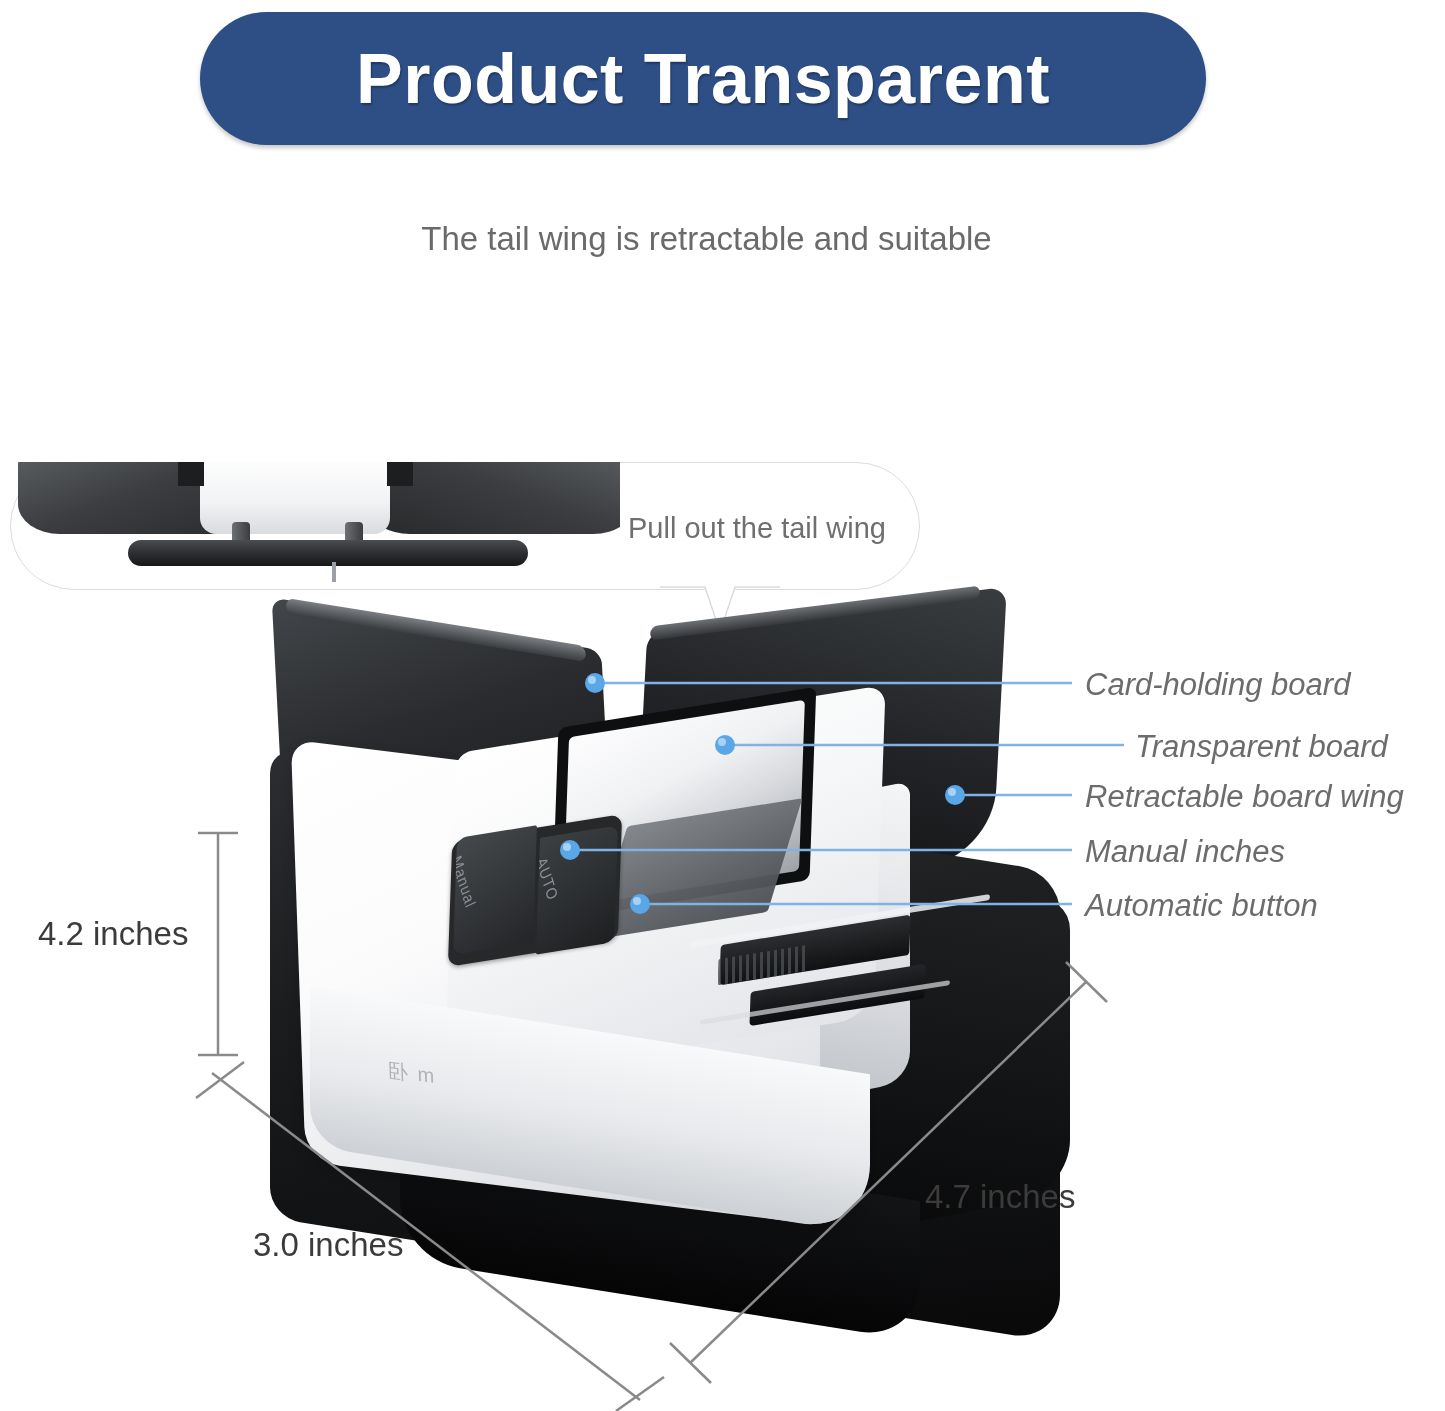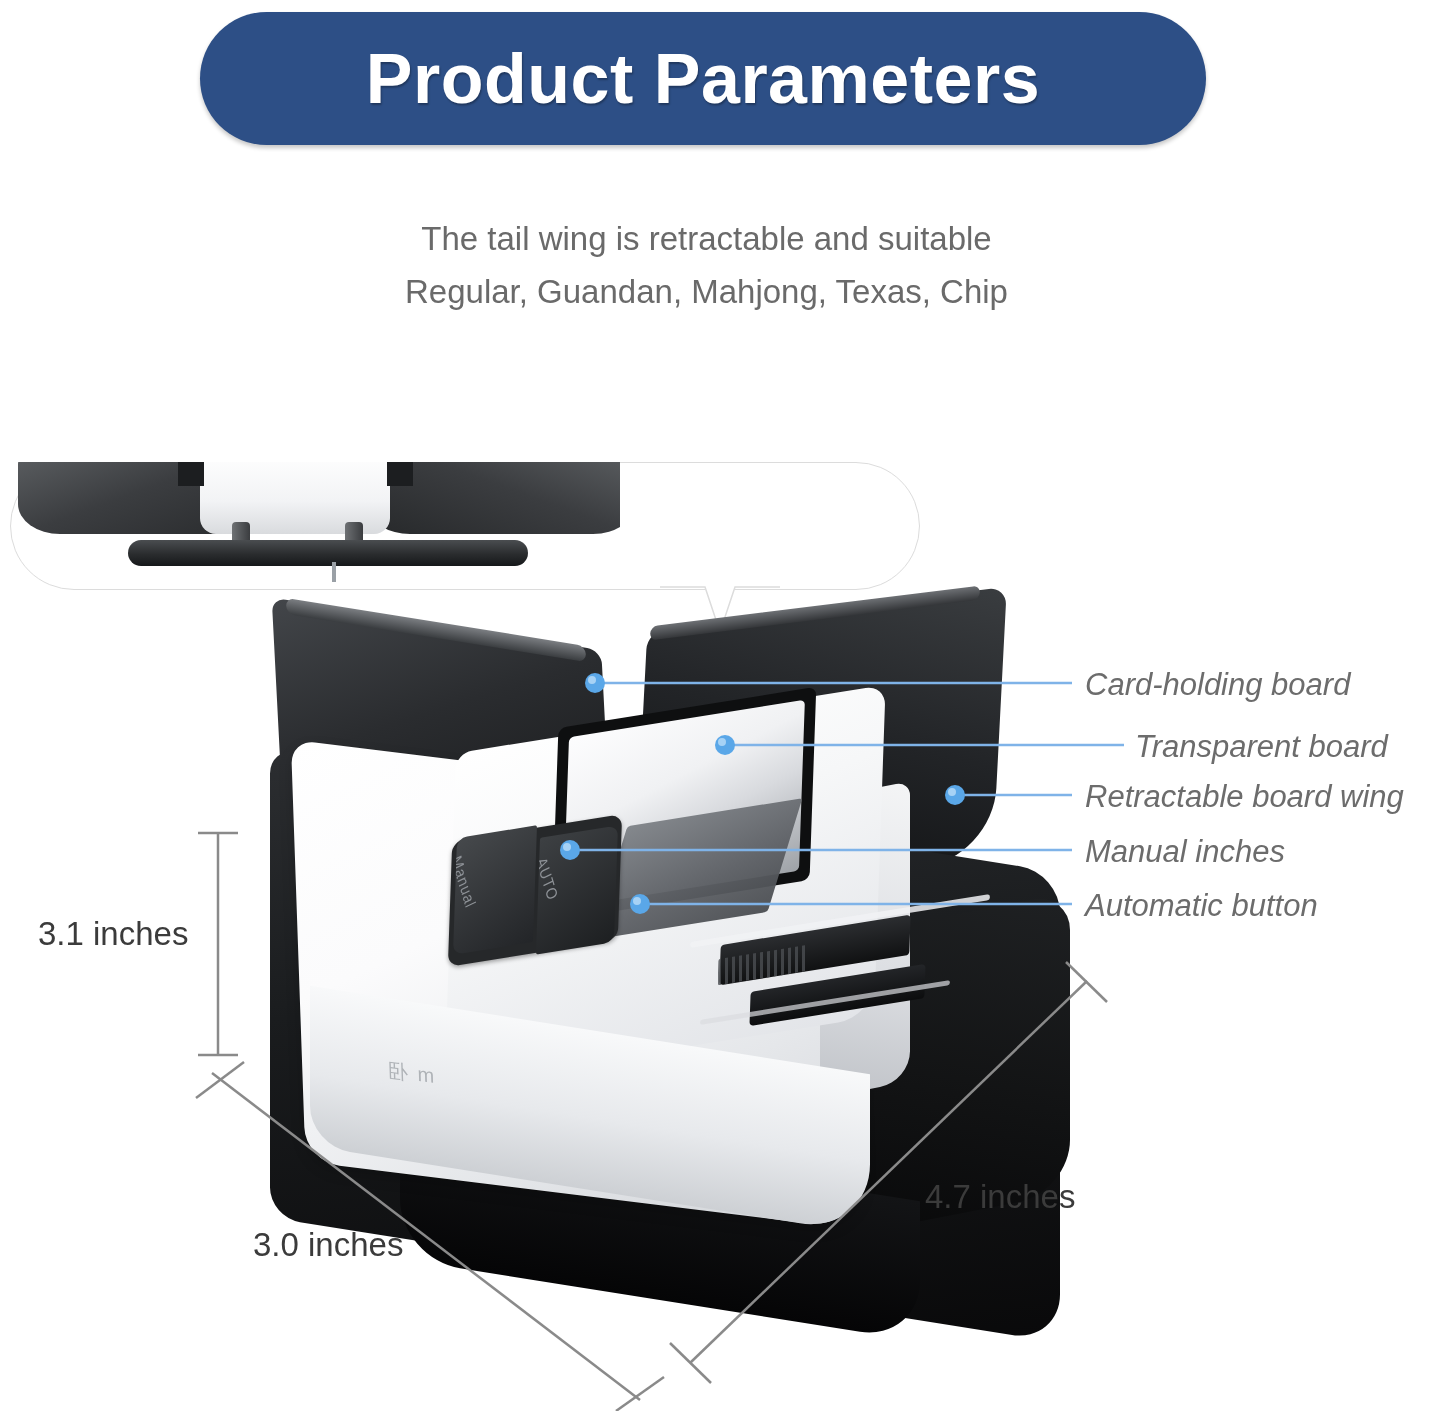"Product Parameters" div { text: Parameters -> Transparent }
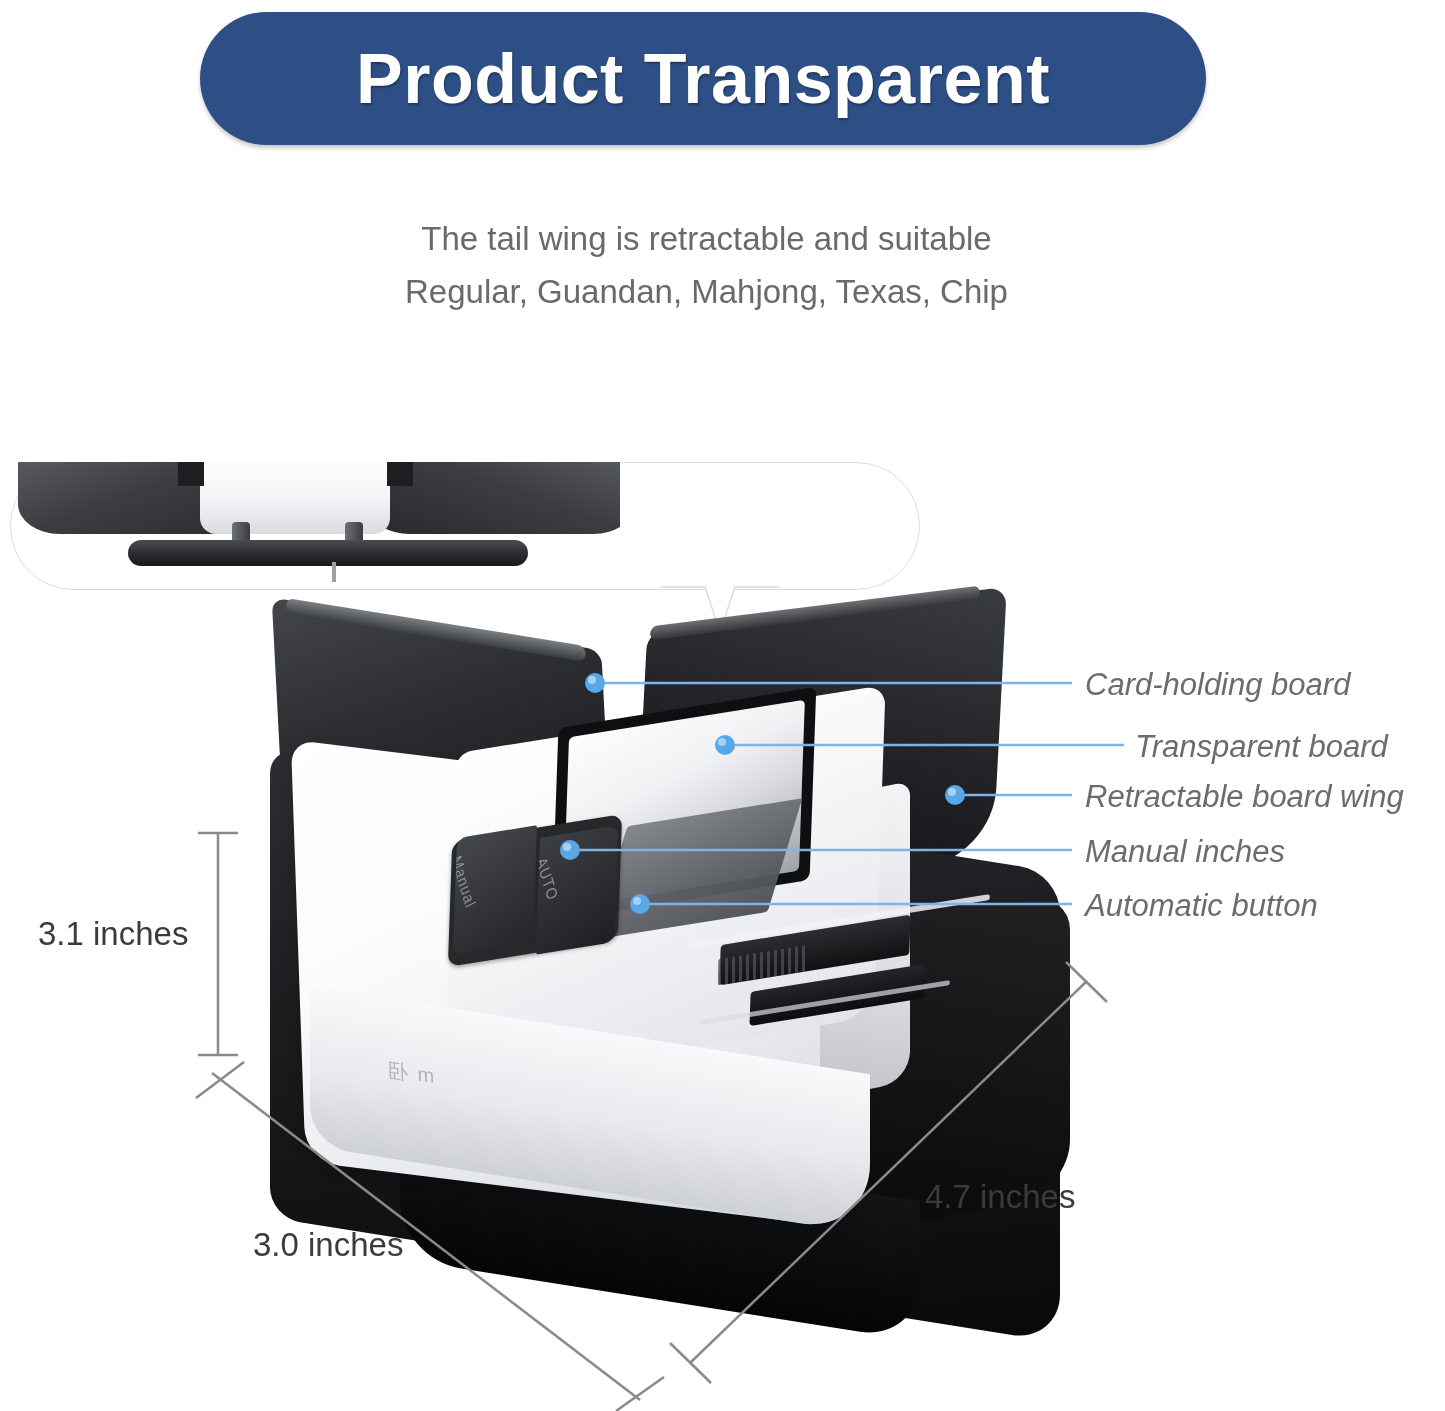"Regular, Guandan, Mahjong, Texas, Chip" span.intro-line { html: <span>Regular, Guandan, Mahjong, Texas, Chip</span> -> none }
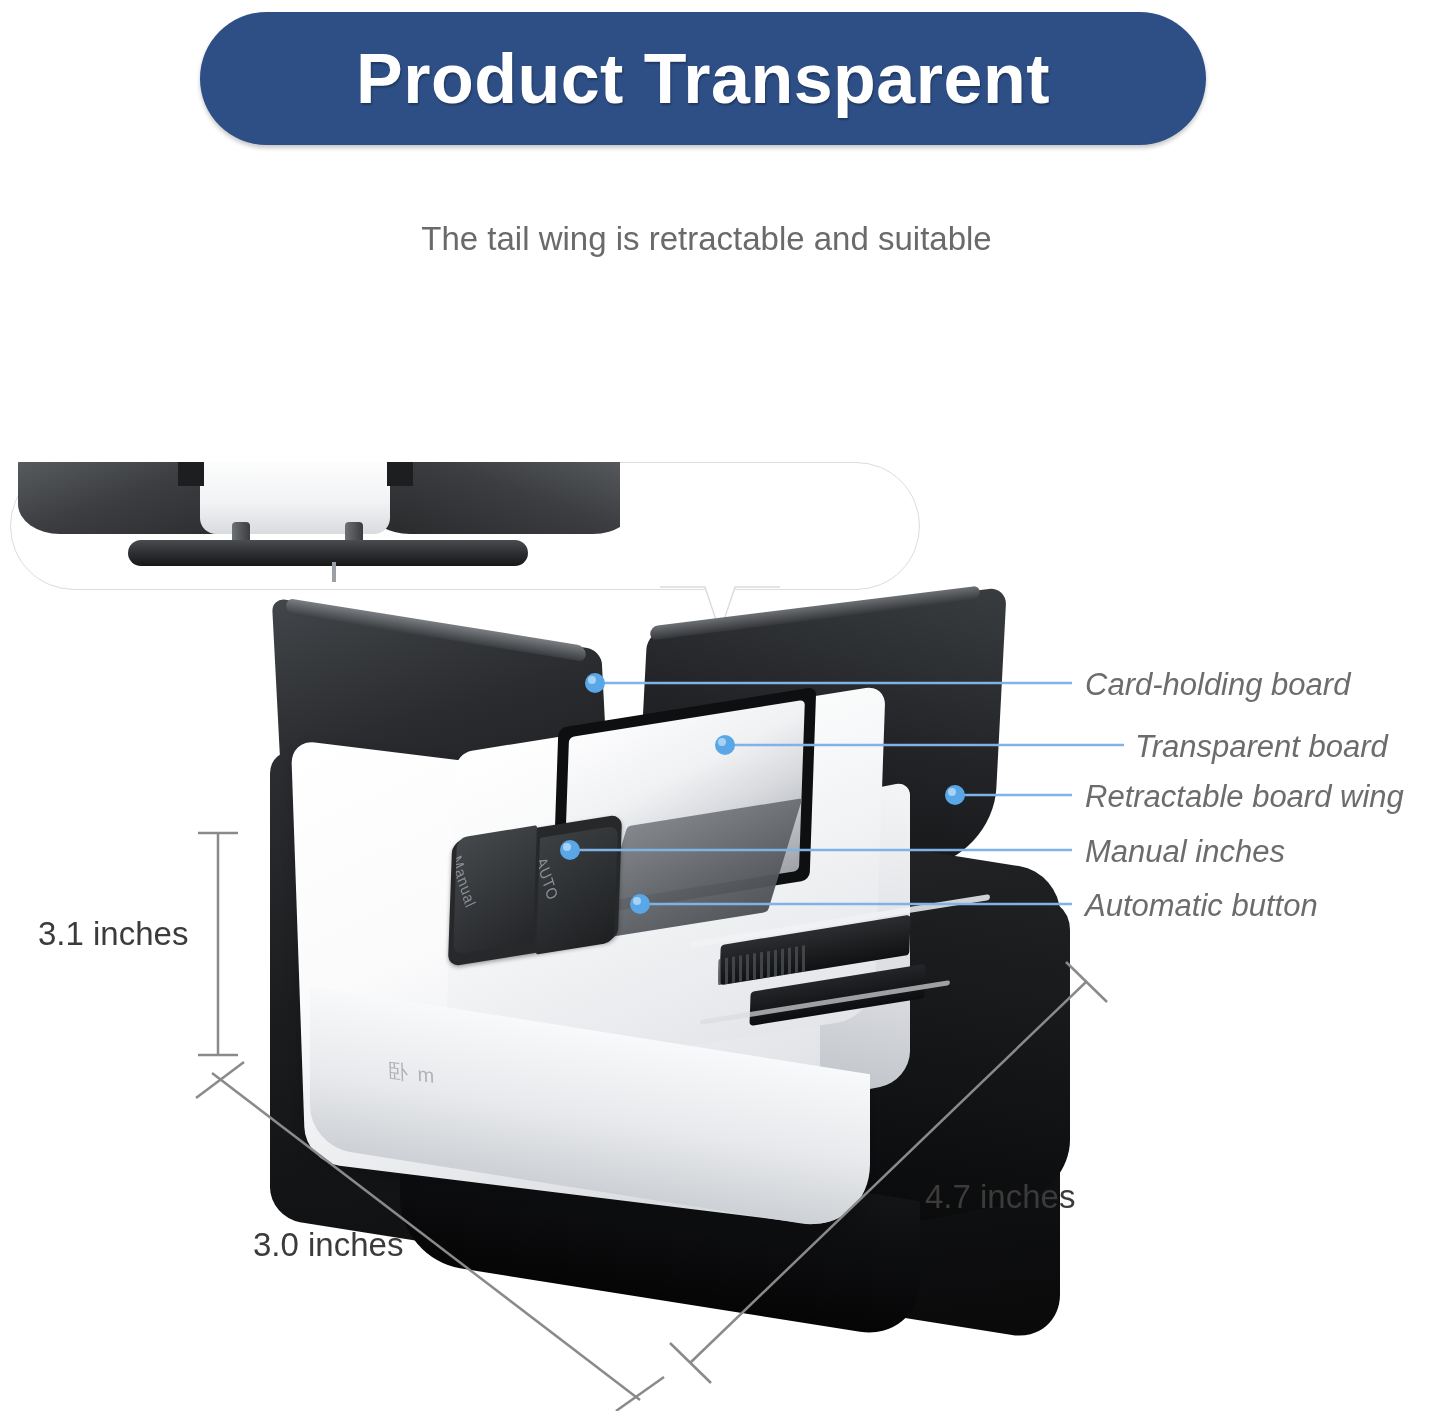"Pull out the tail wing" div { html: none -> <div>Pull out the tail wing</div> }
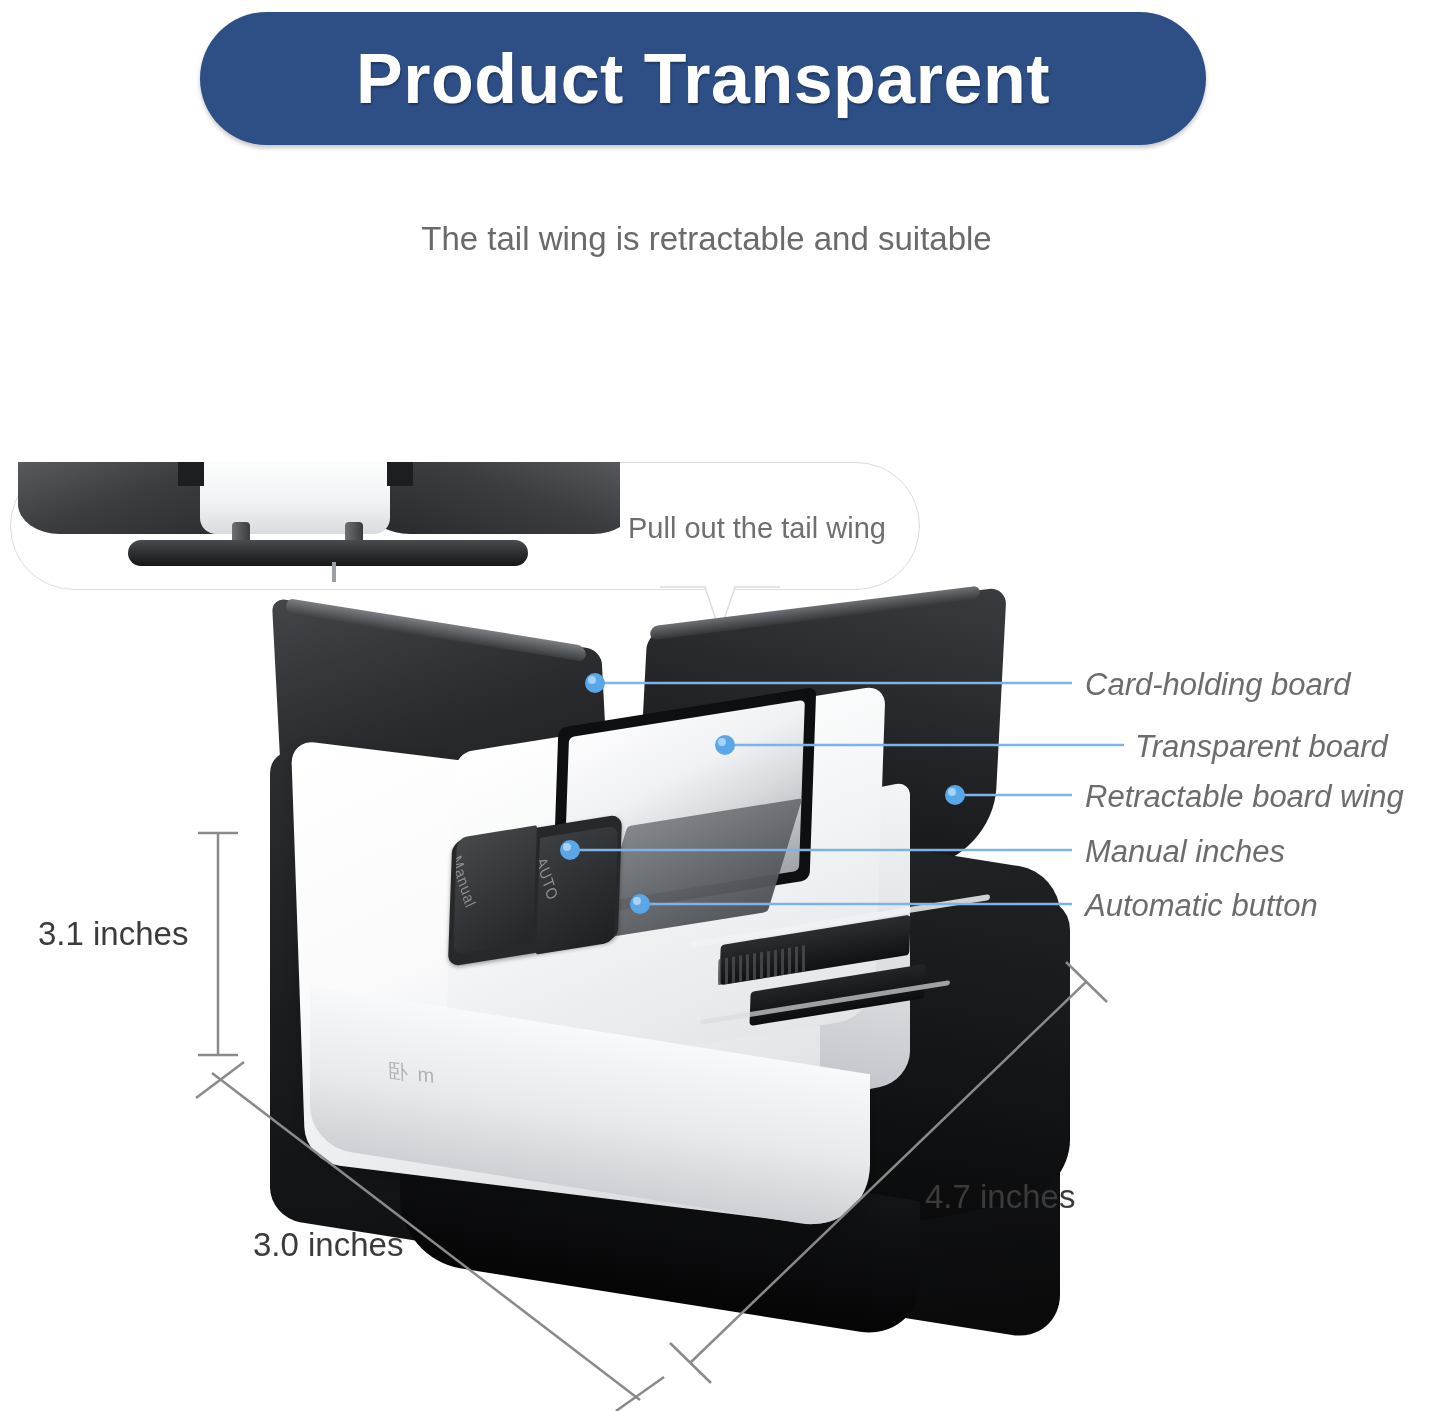"3.1 inches" div.dim-label { text: 3.1 -> 4.2 }
